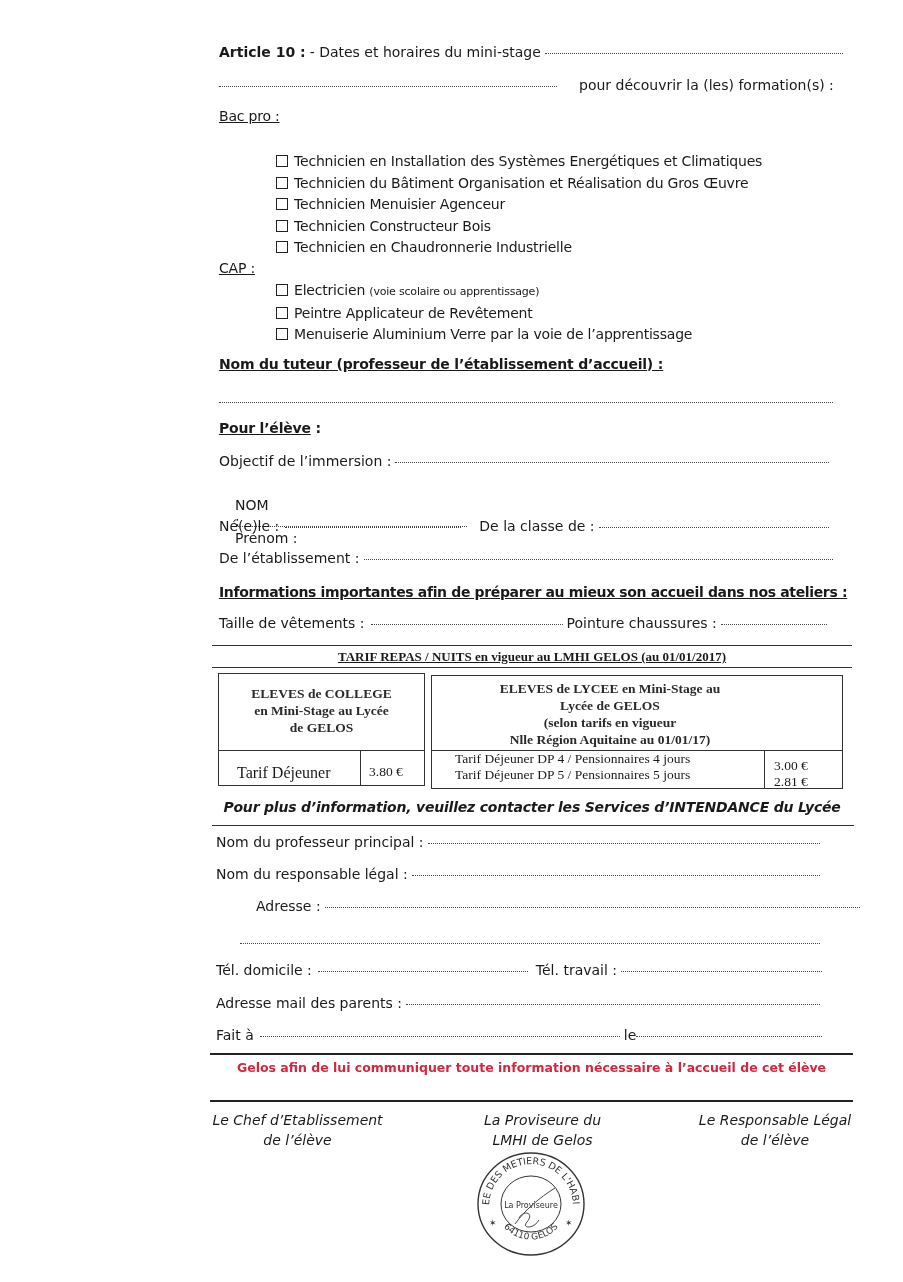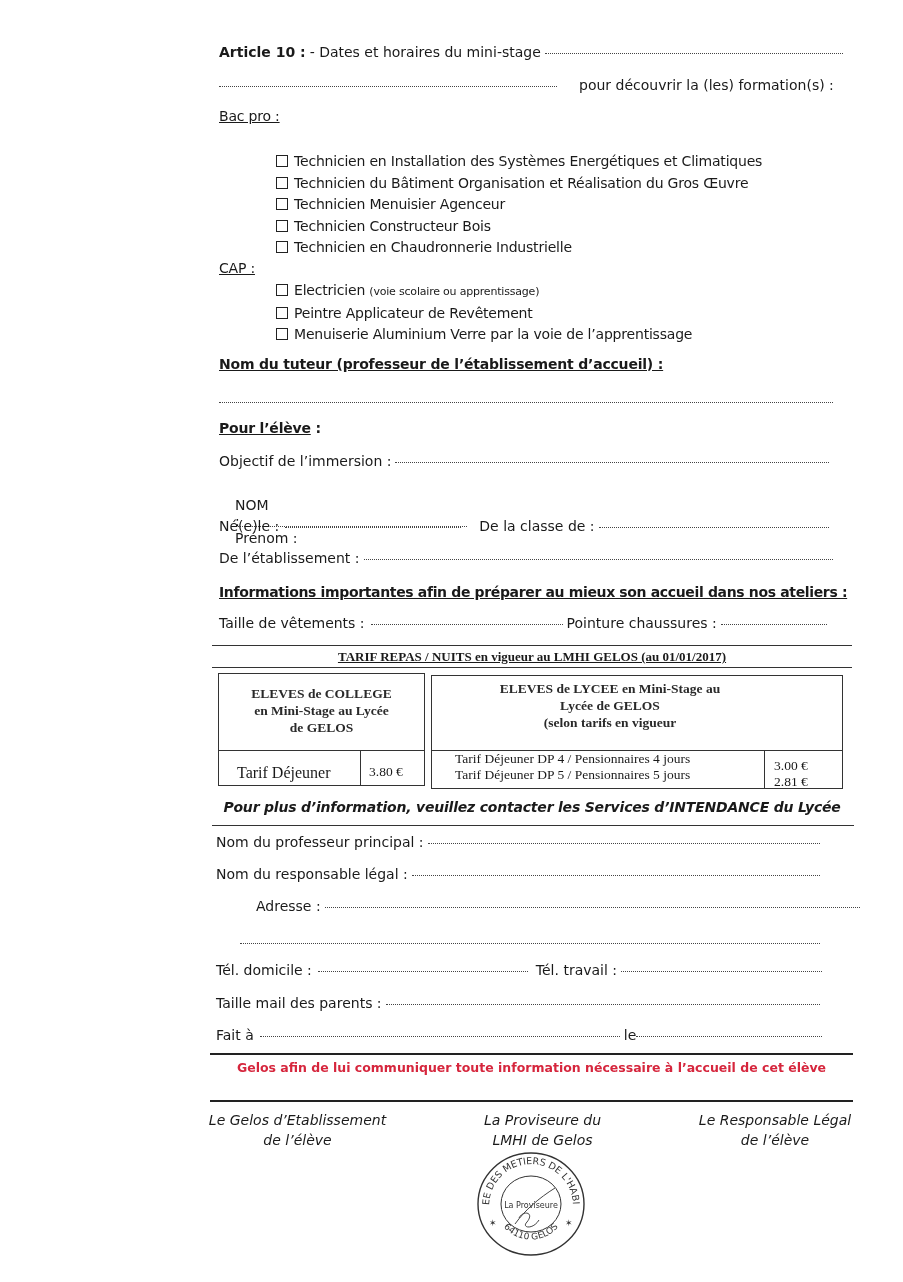"Nlle Région Aquitaine au 01/01/17)" div { html: none -> <div>Nlle Région Aquitaine au 01/01/17)</div> }
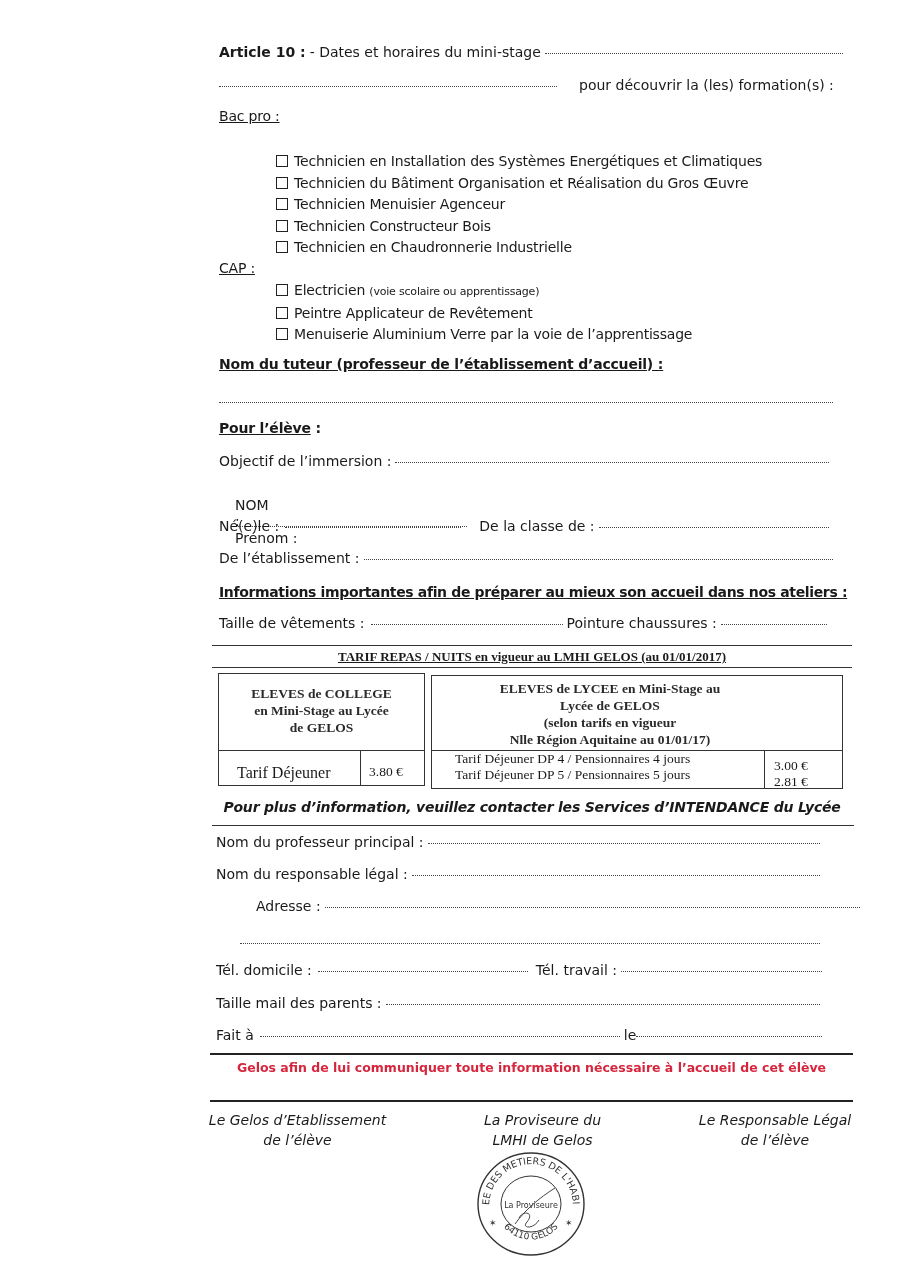"Taille mail des parents :" span { text: Taille -> Adresse }
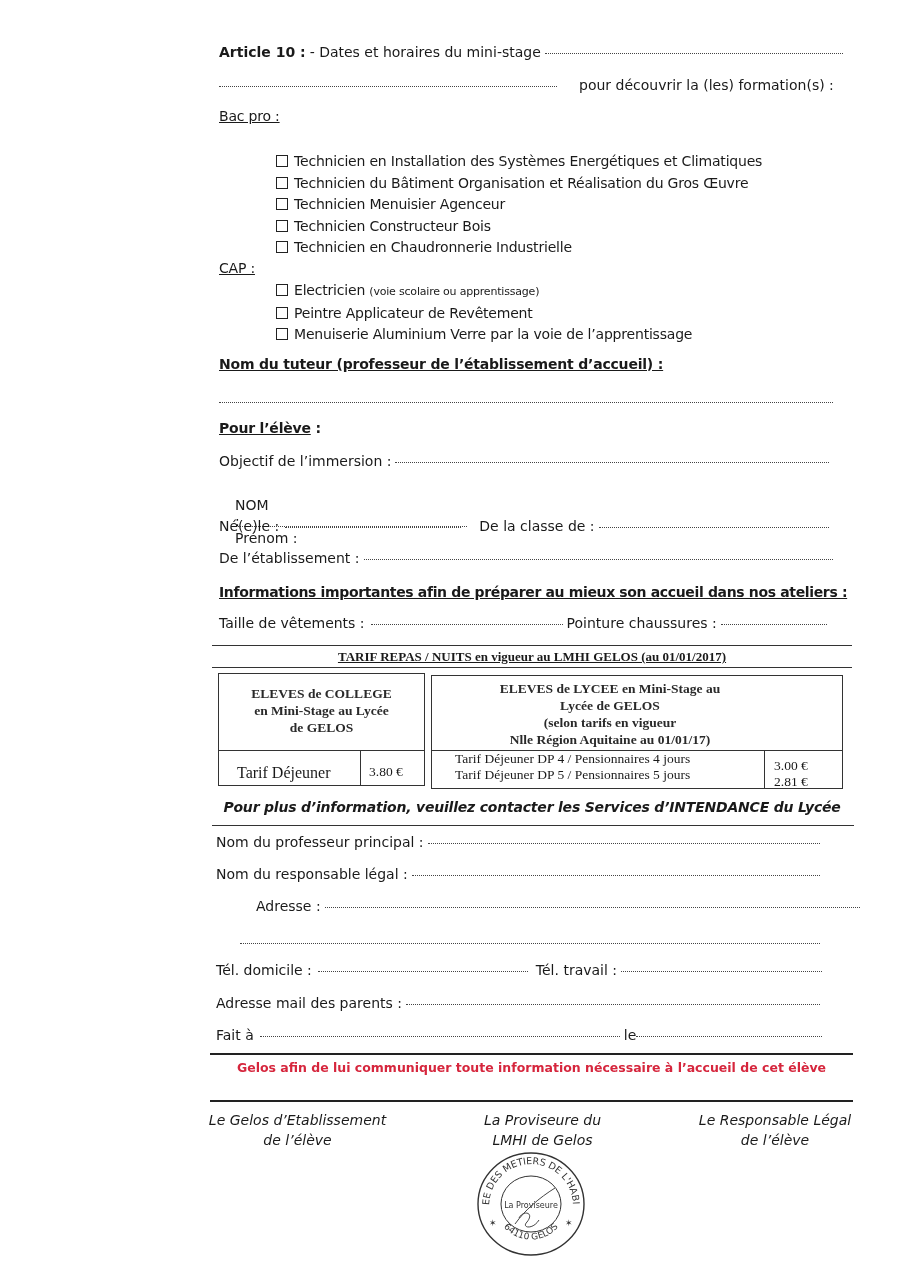"Le Gelos d’Etablissement" div { text: Gelos -> Chef }
